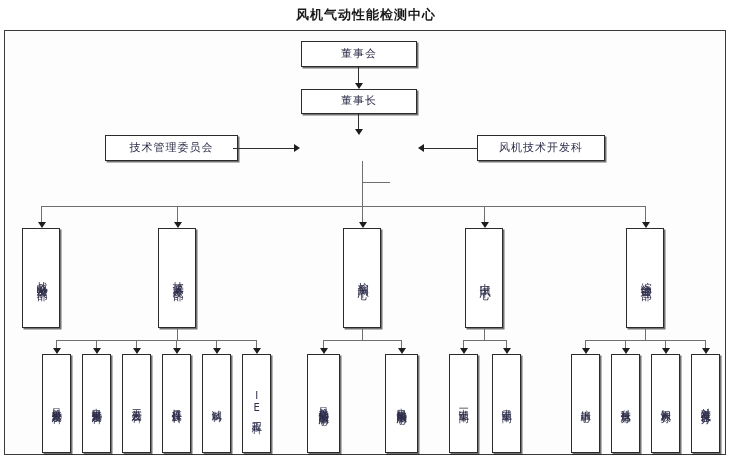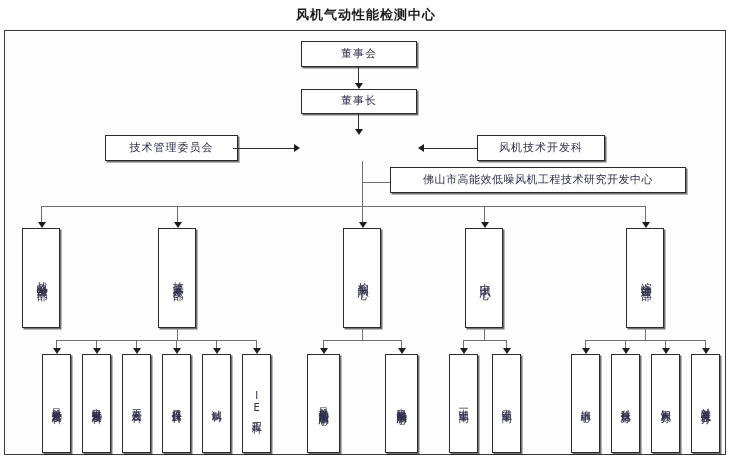"佛山市高能效低噪风机工程技术研究开发中心" div.node { html: <div>佛山市高能效低噪风机工程技术研究开发中心</div> -> none }
